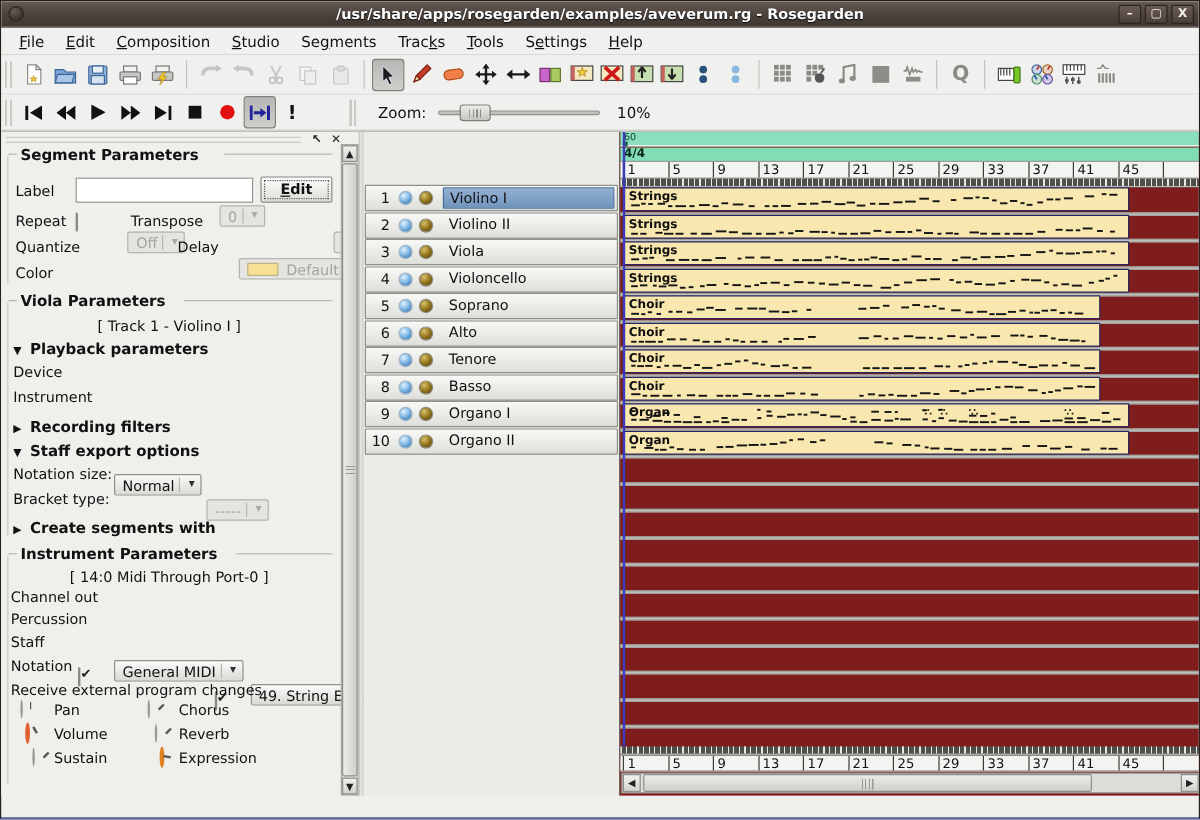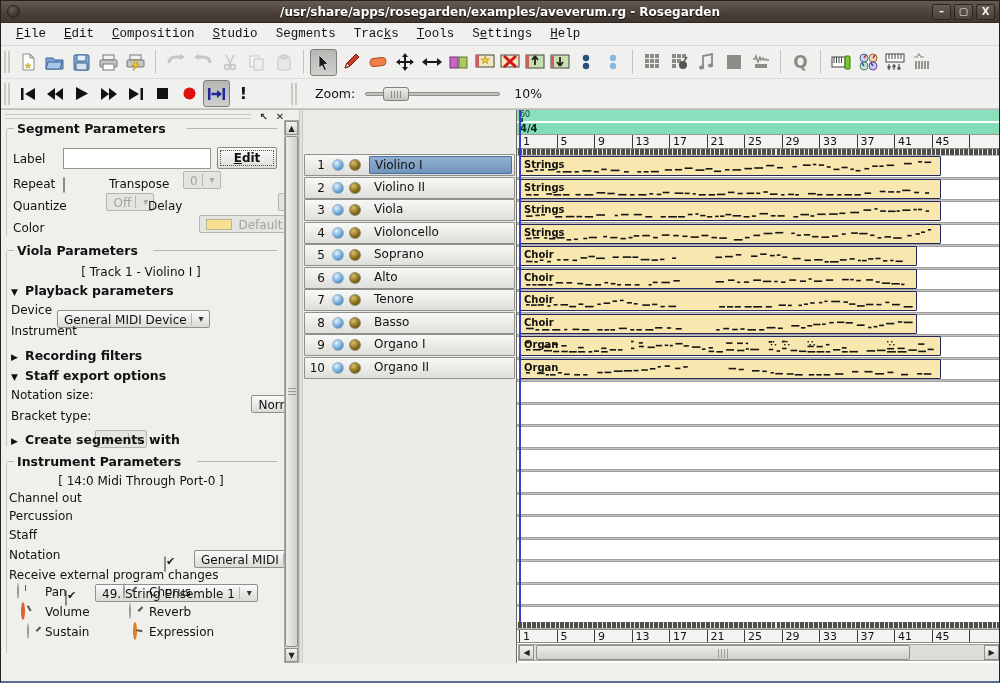"File" .menubar { font-family: Liberation Mono, monospace -> none }
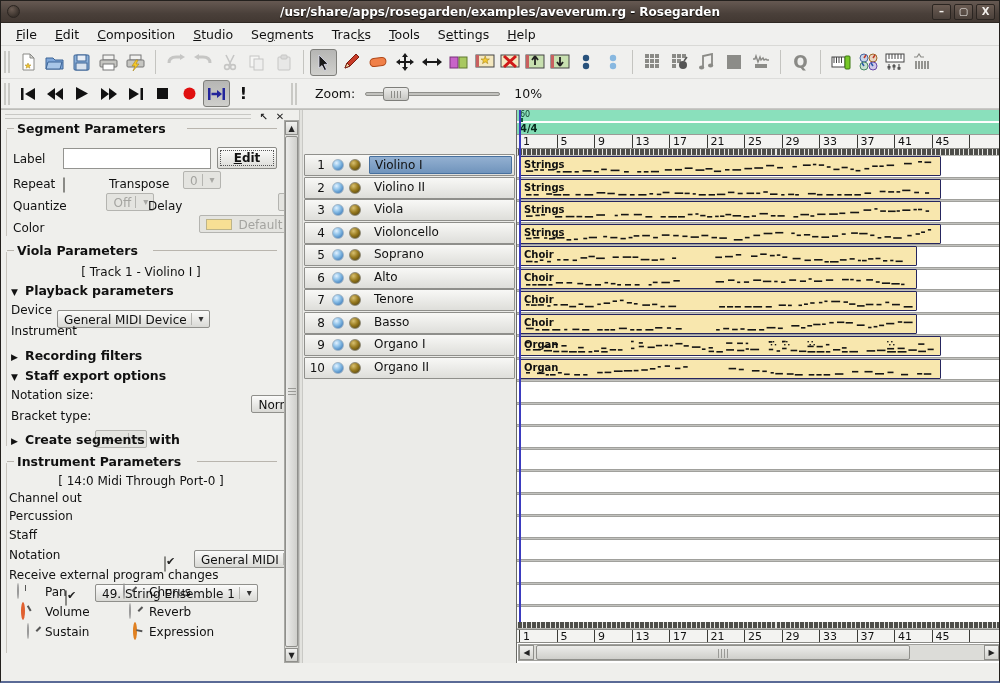"60" .canvas { background: #ffffff -> #7f1d1d }
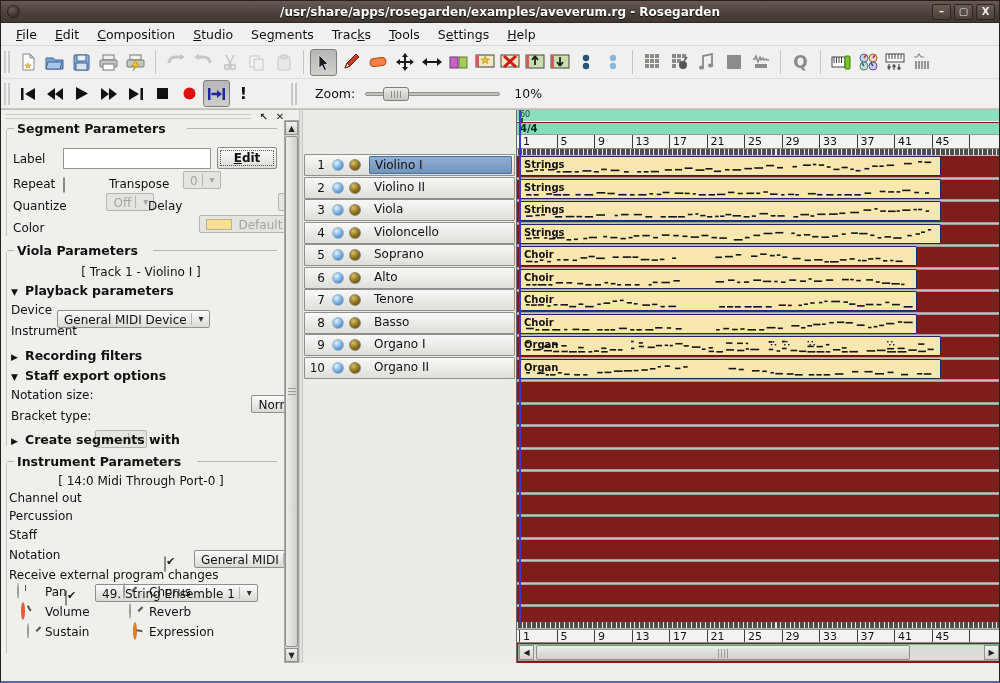"General MIDI Device" span.abs { html: <span>General MIDI Device</span> -> none }
